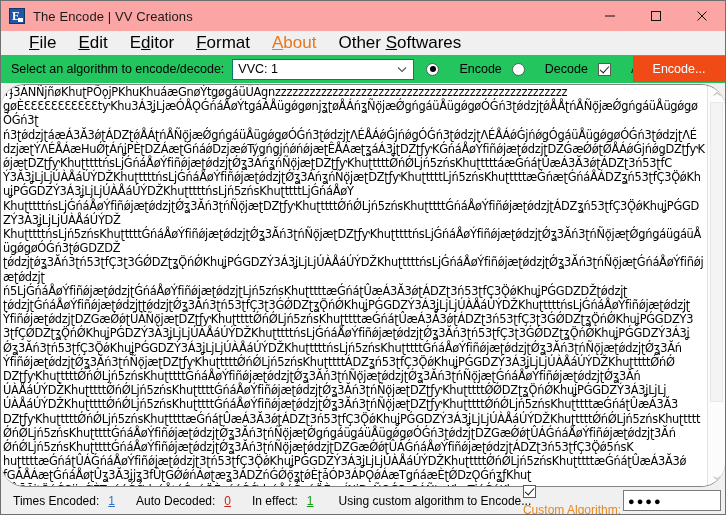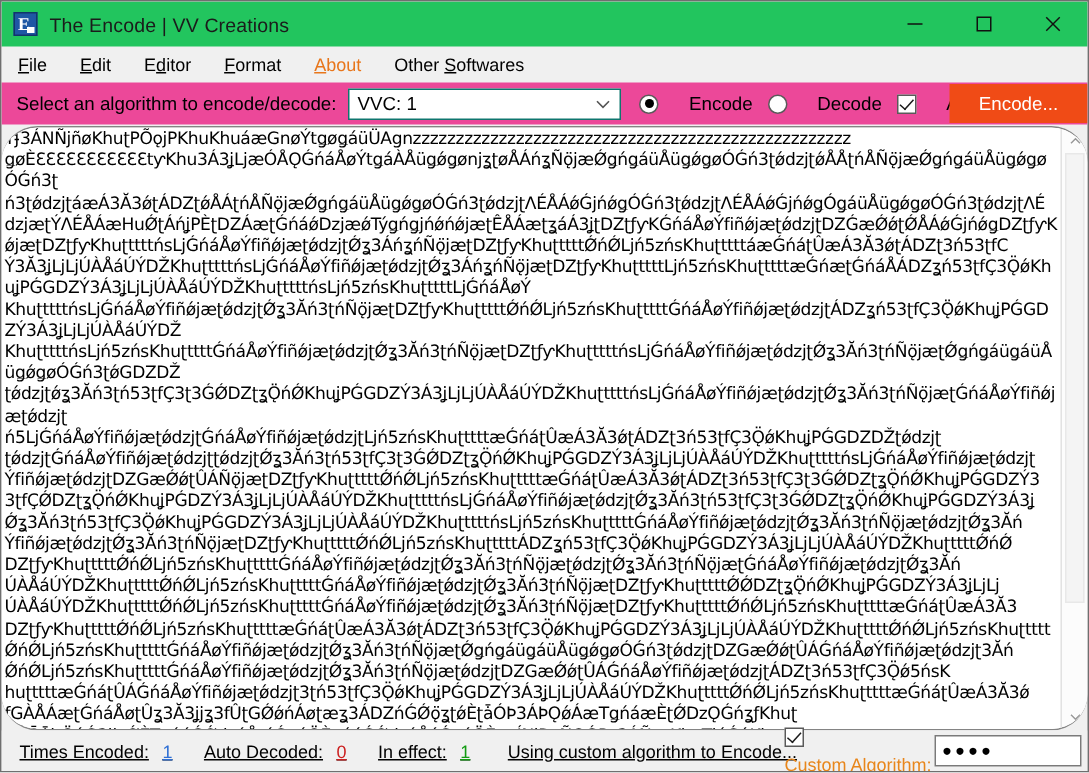"The Encode | VV Creations" .titlebar { background: #22c55e -> #fca5a5 }
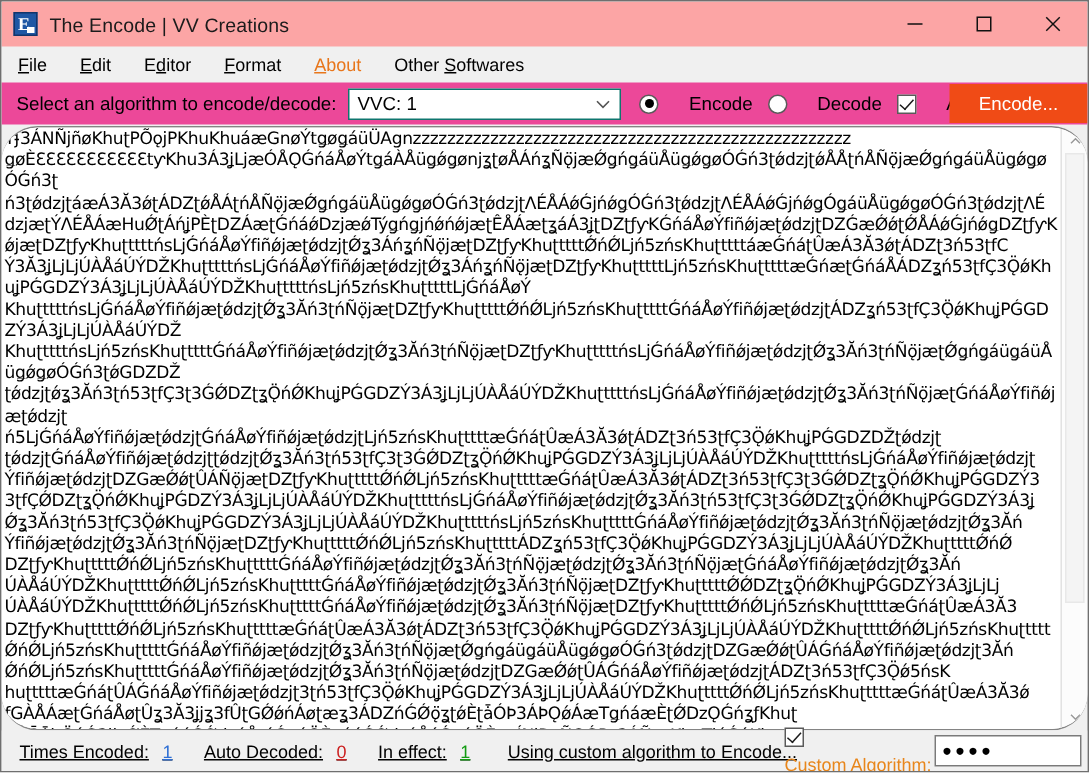"File" .menubar { font-size: 12px -> 17px; padding-left: 0 -> 17px }
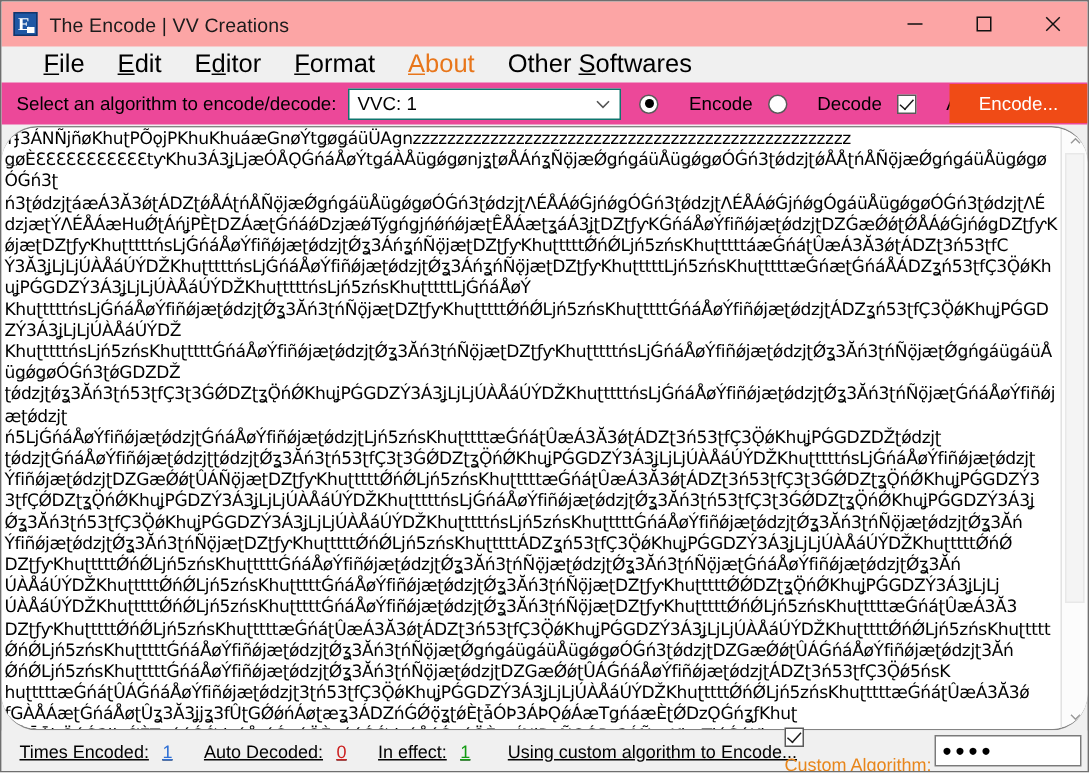"Select an algorithm to encode/decode:" .toolbar { background: #ec4899 -> #22c55e }
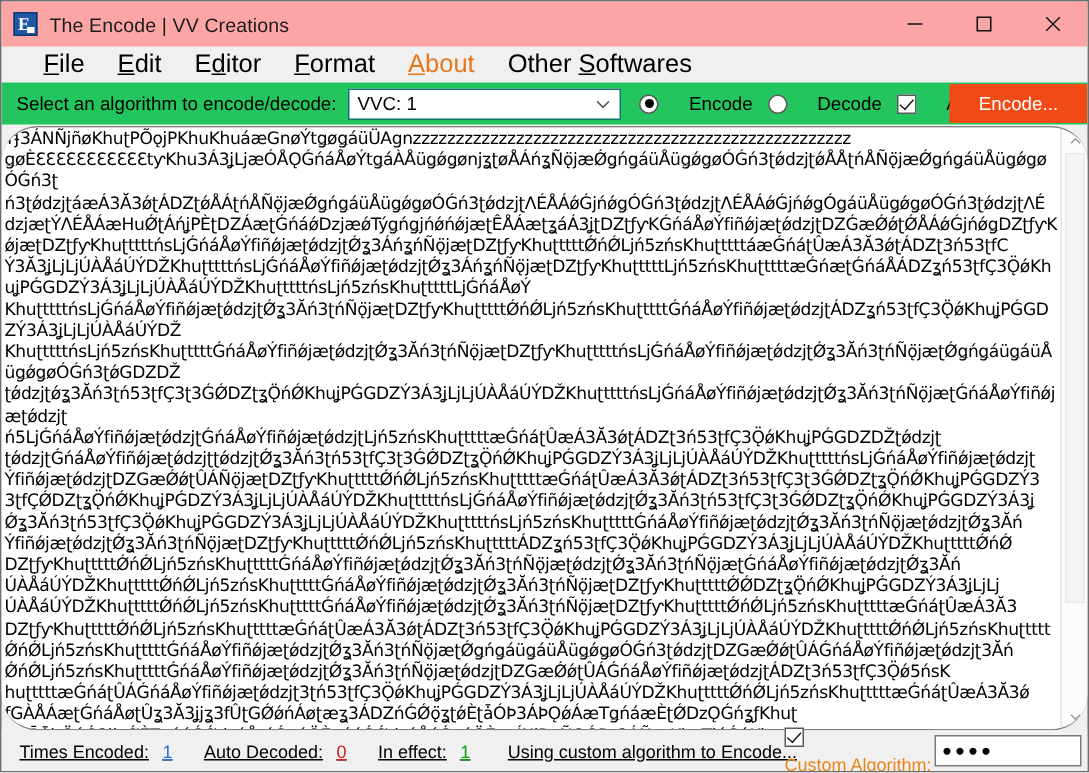"Times Encoded:" .statusbar { text-decoration: underline -> none }
